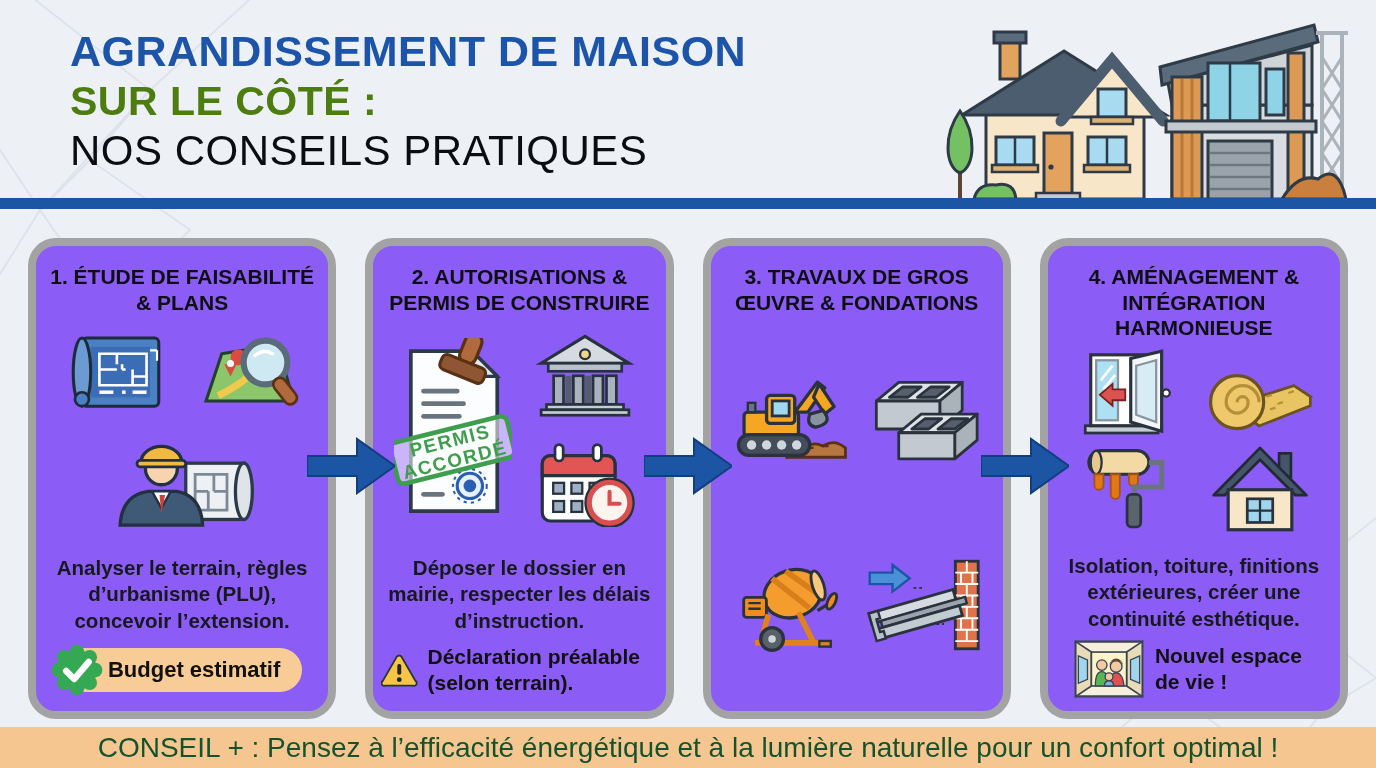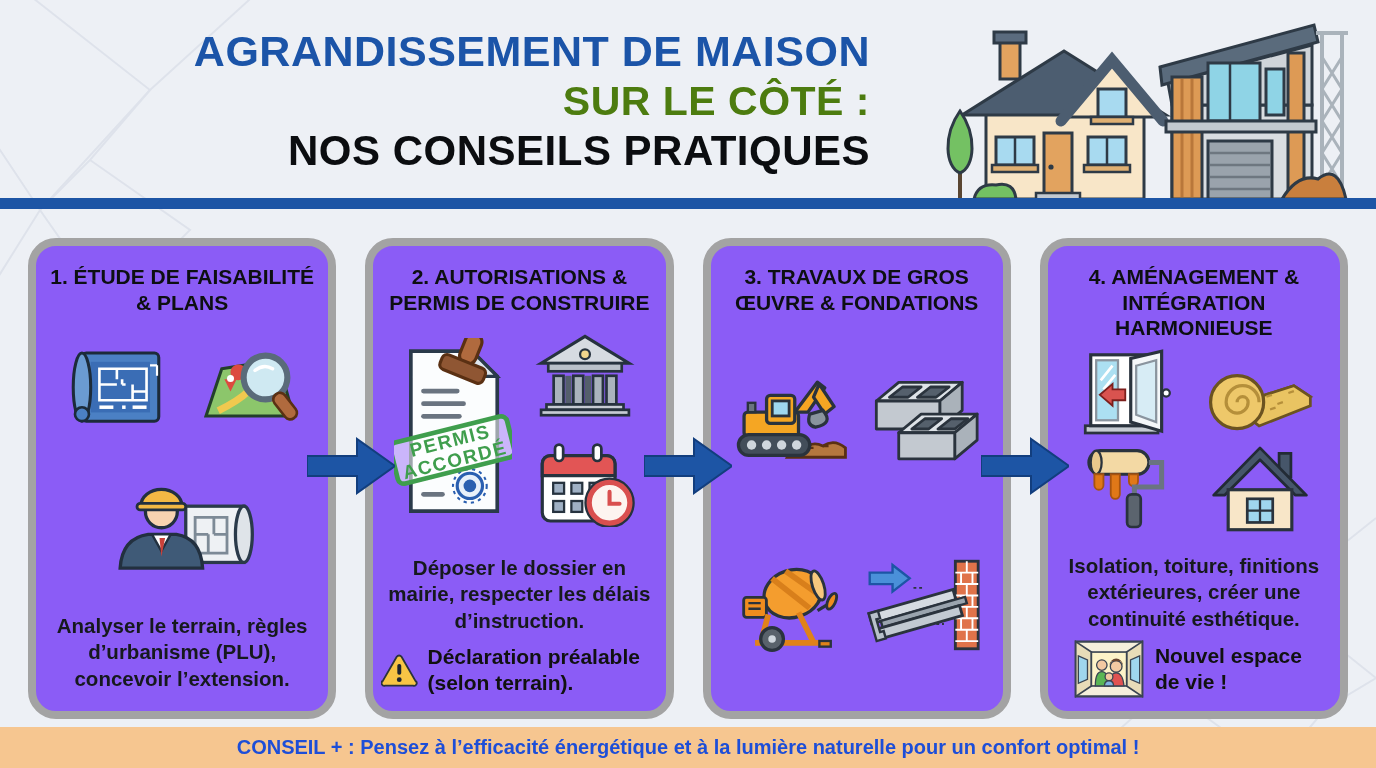"AGRANDISSEMENT DE MAISON" .header-text { text-align: right -> left }
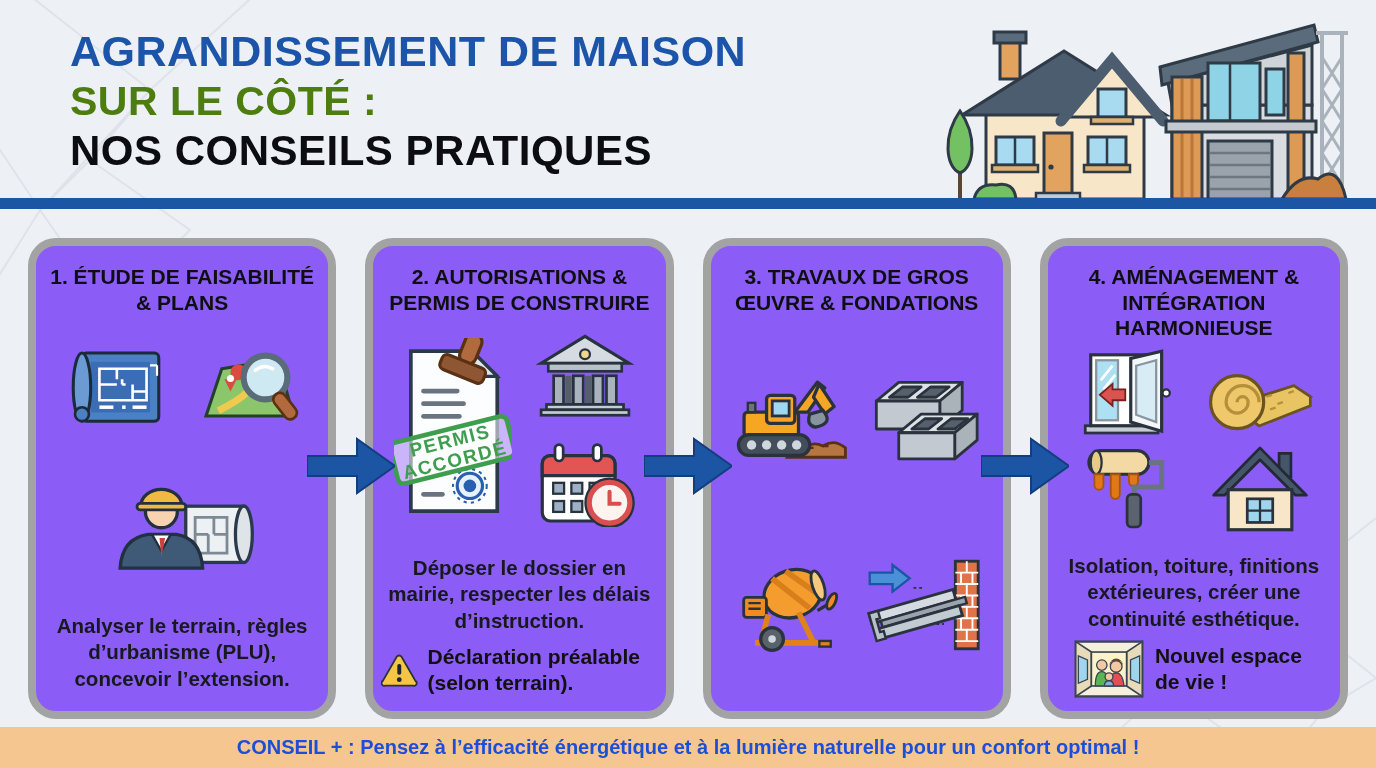"NOS CONSEILS PRATIQUES" .t-black { font-weight: bold -> normal }
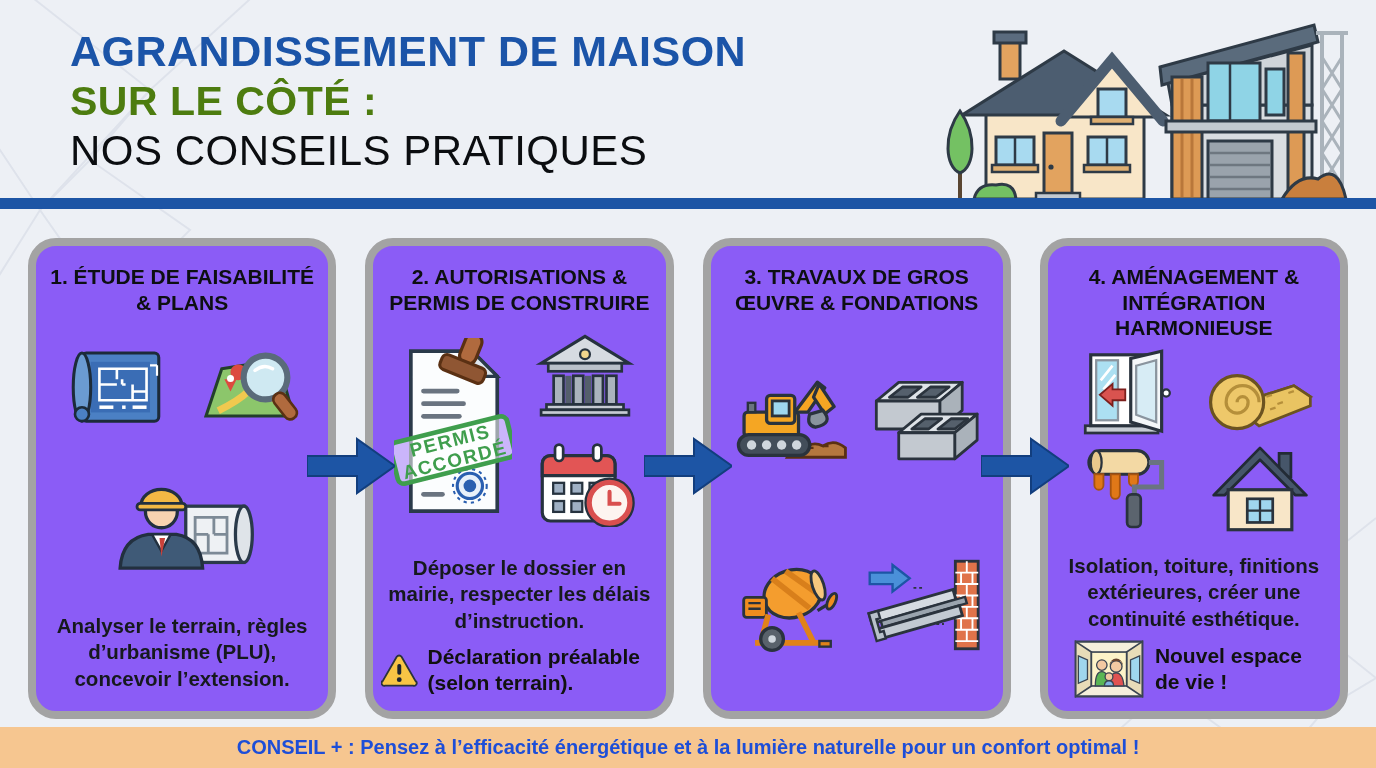"Budget estimatif" div.note { html: none -> <div> <span> <svg> <g> <circle></circle> <circle></circle> <circle></circle> <circle></circle> <circle></circle> <circle></circle> <circle></circle> <circle></circle> <circle></circle> </g> <path></path> </svg> <span>Budget estimatif</span> </span> </div> }
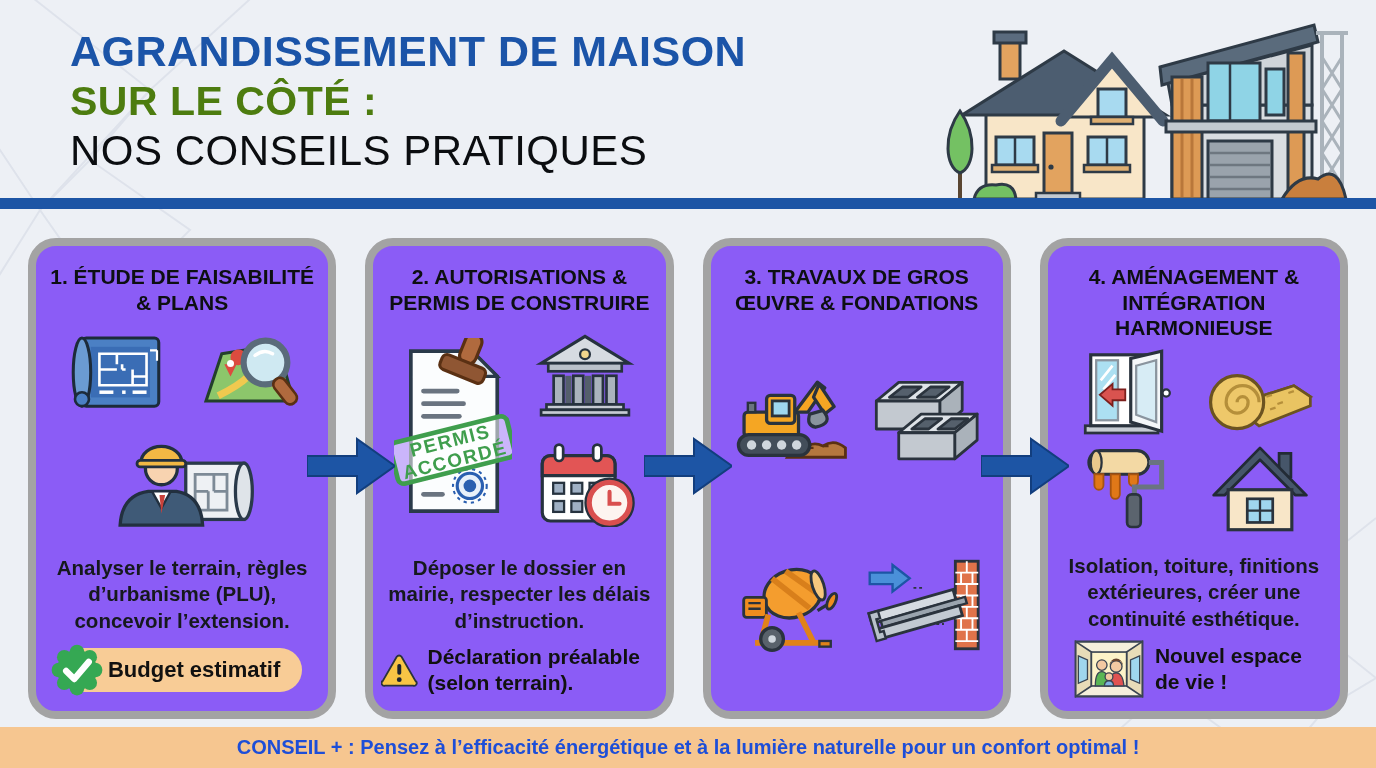"CONSEIL + : Pensez à" .footer-text { color: #1d4ed8 -> #14532d; font-size: 20px -> 28px; font-weight: bold -> normal }
